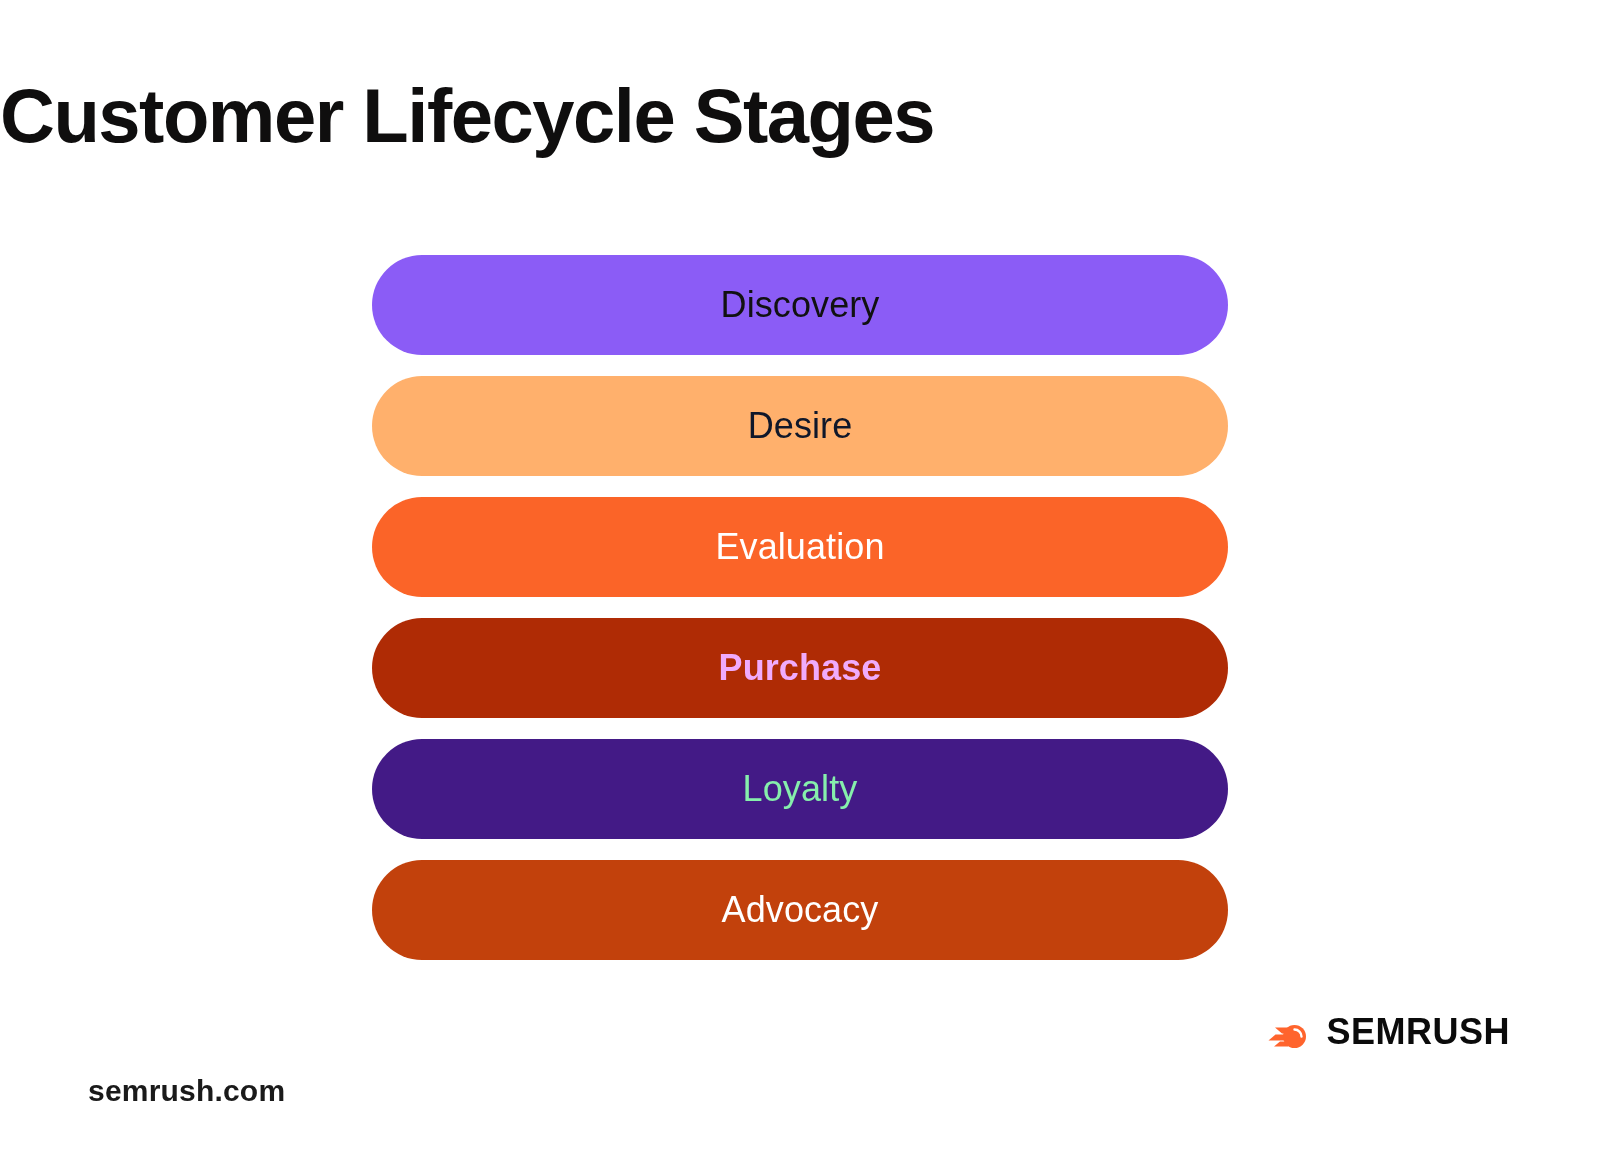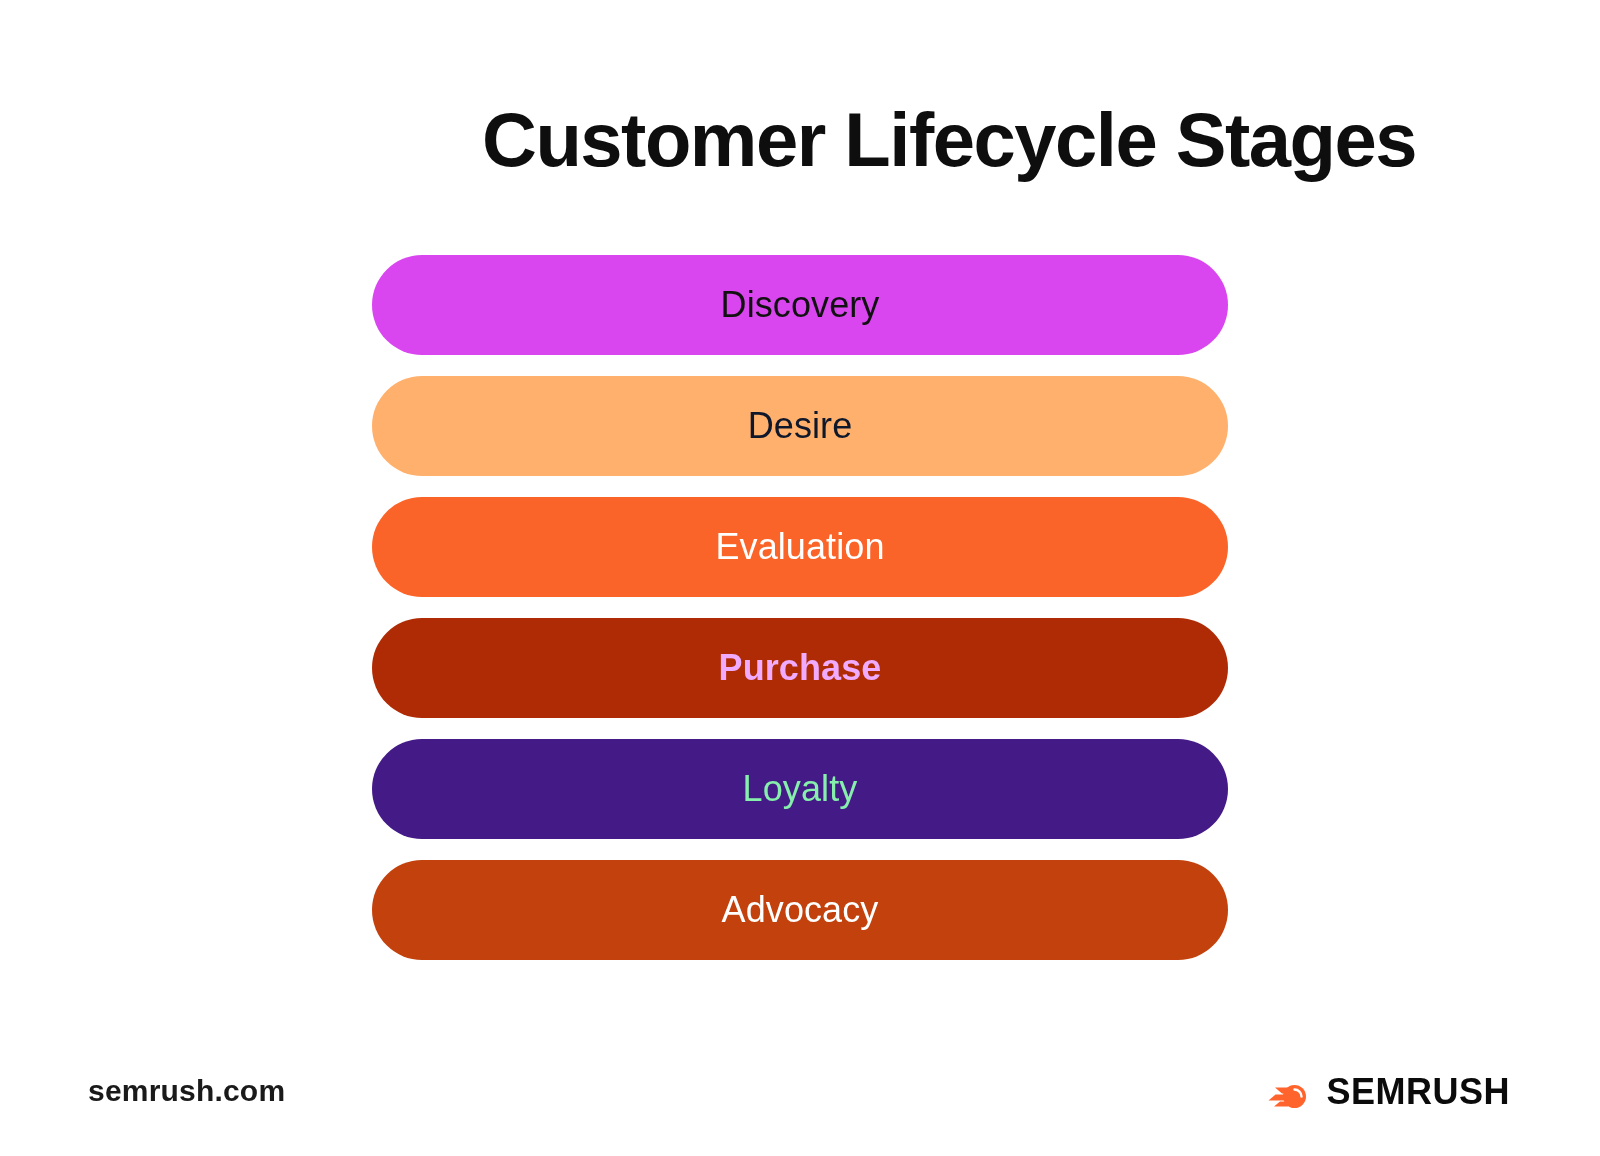"Customer Lifecycle Stages" .title { margin-top: 24px -> none; text-align: right -> left }
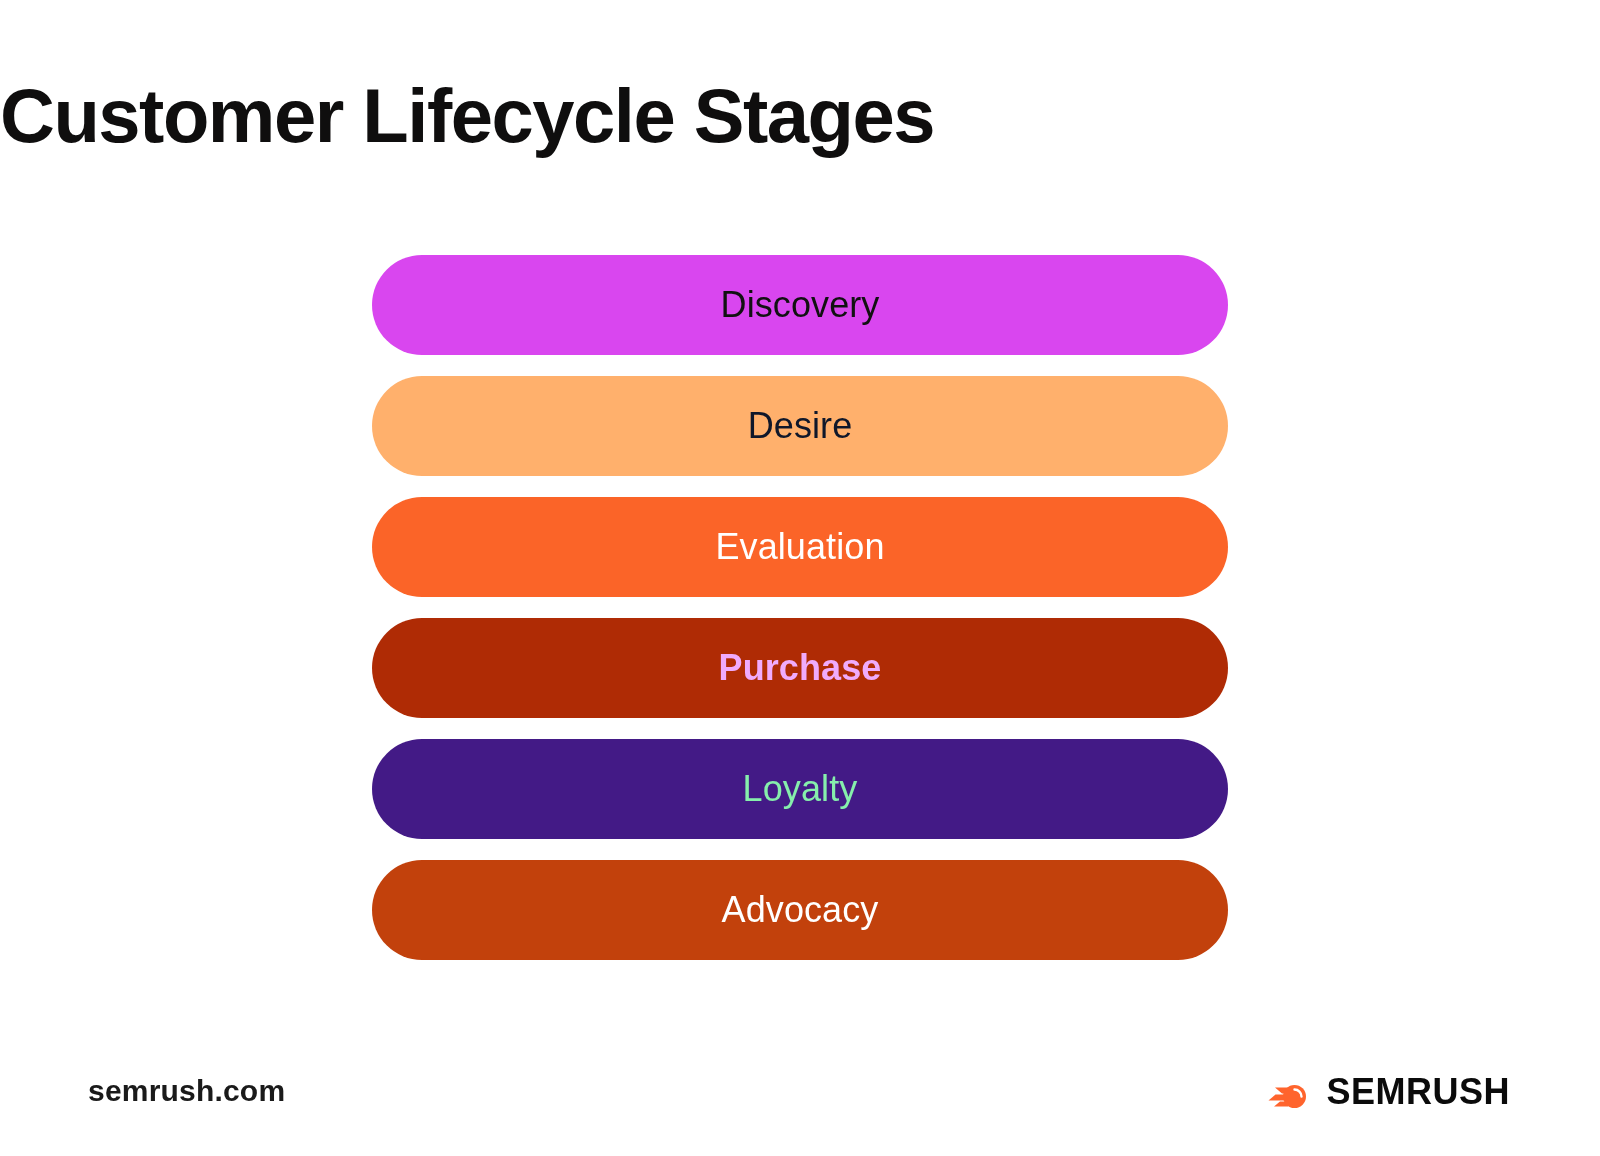"Discovery" div.stage-bar { background: #d946ef -> #8b5cf6 }
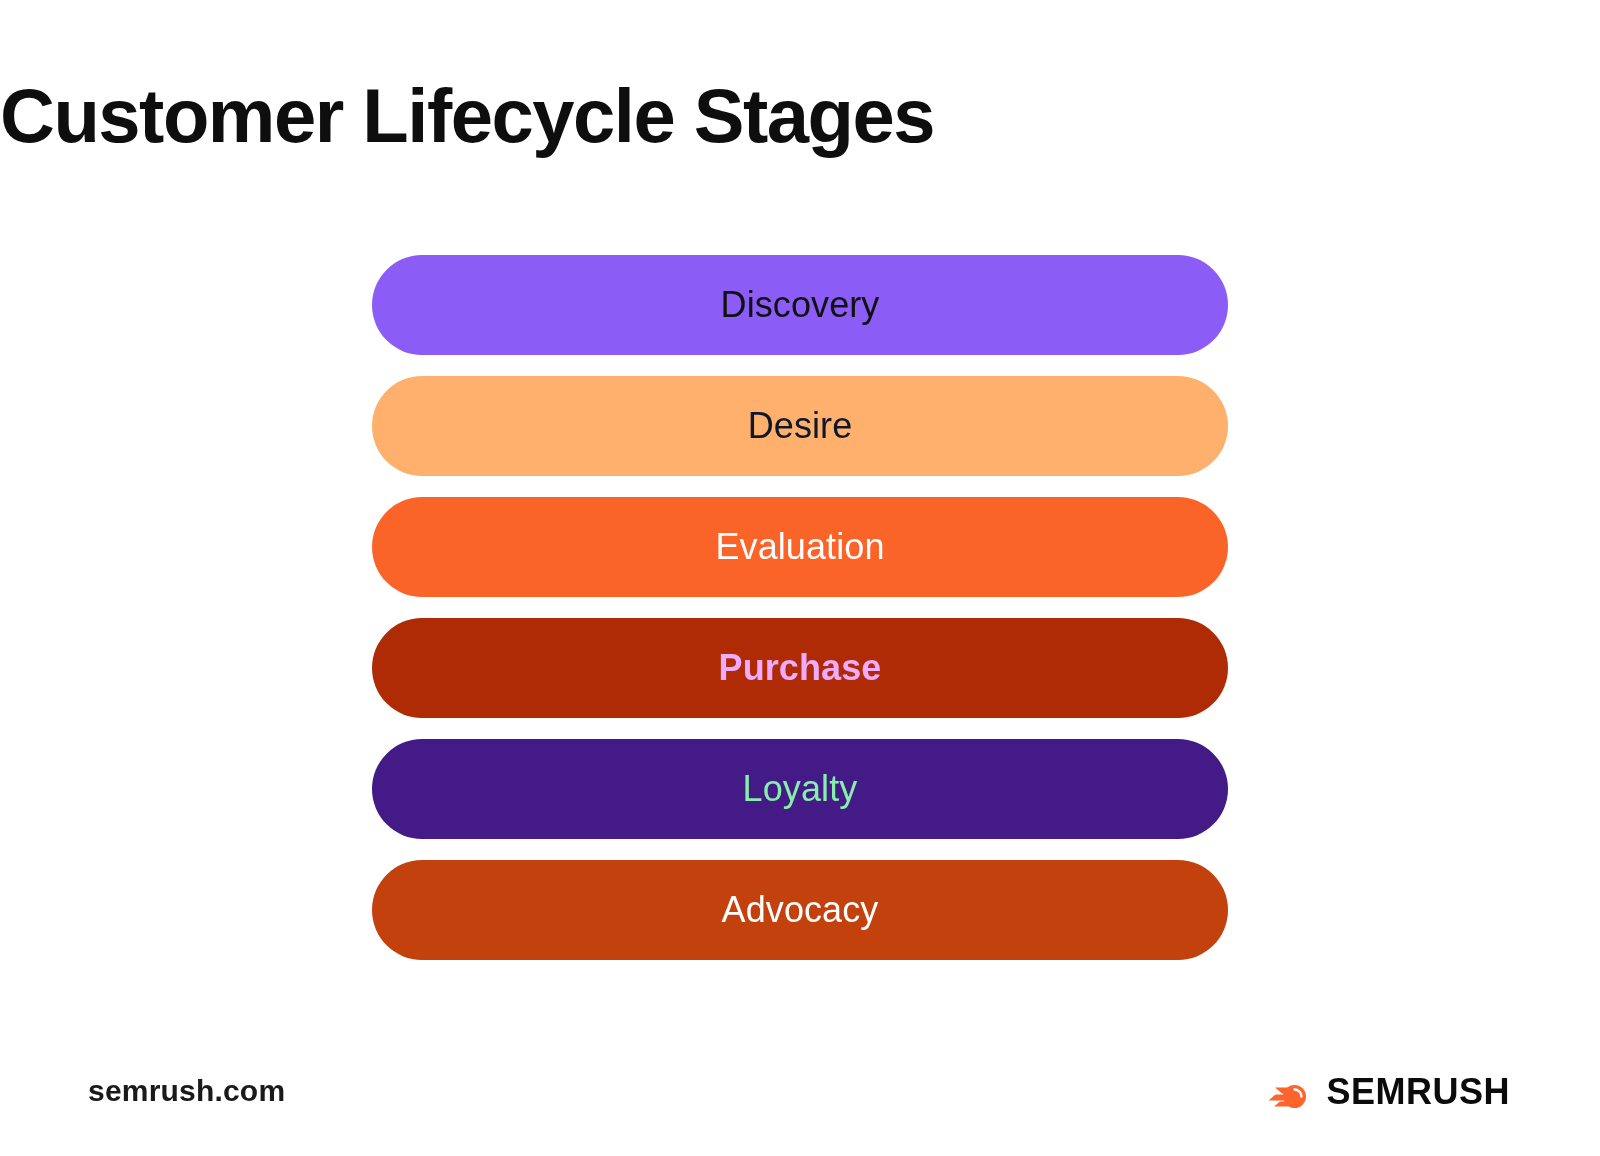"SEMRUSH" .brand { top: 1068px -> 1008px }
